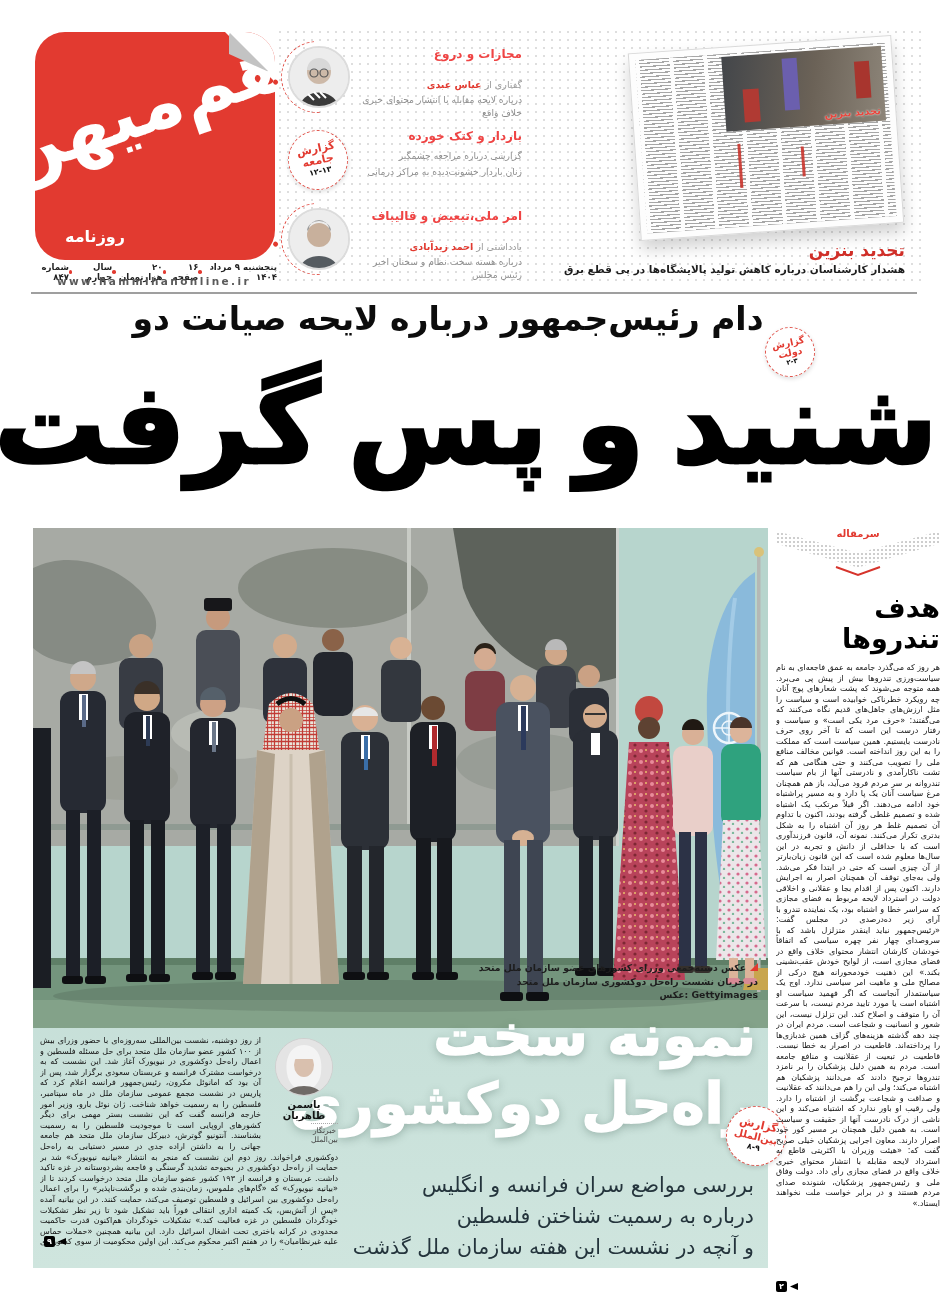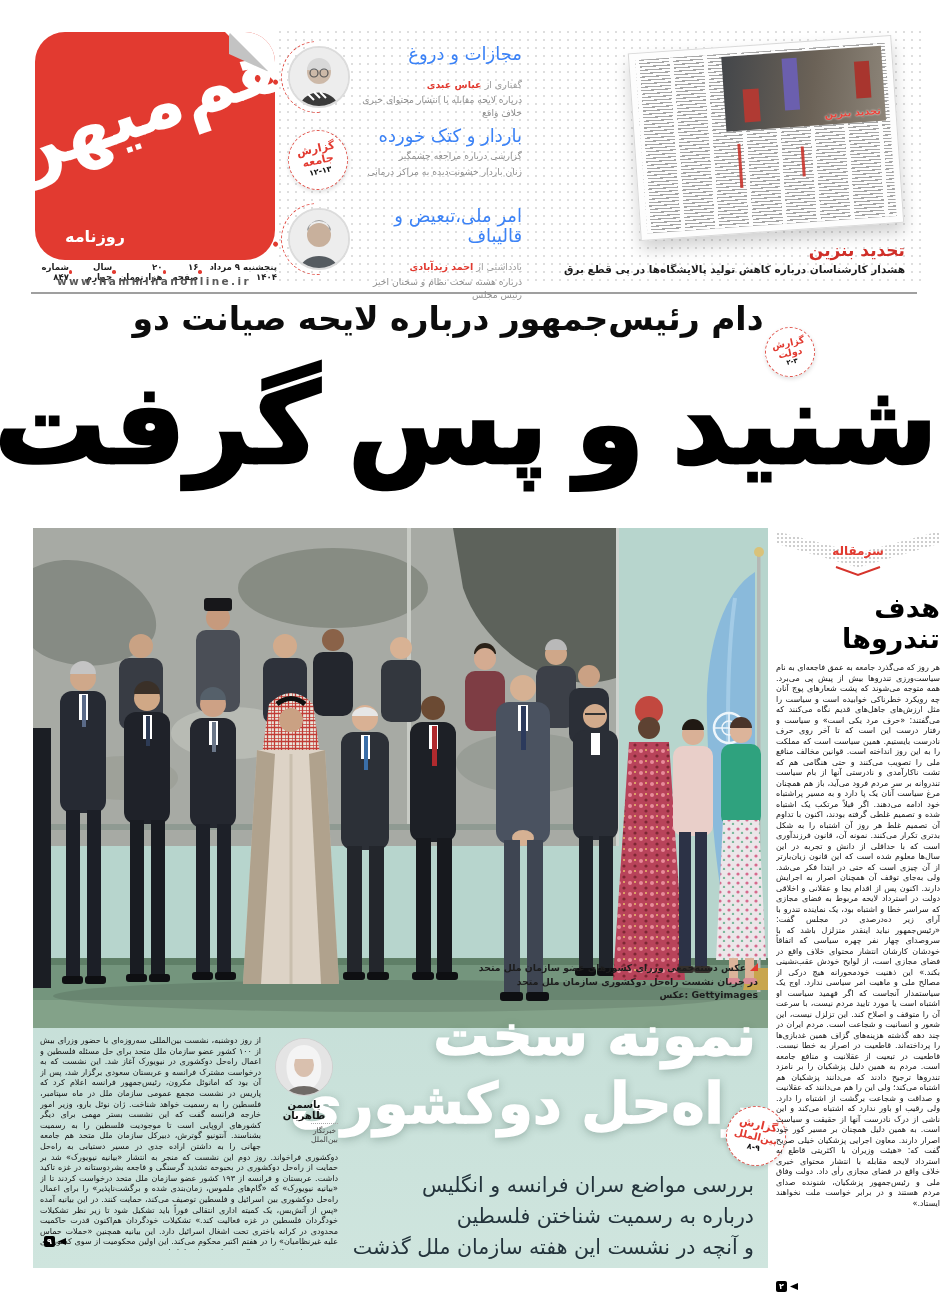"مجازات و دروغ" .t-title { color: #3b82f6 -> #ef4444; font-size: 18px -> 12px; font-weight: normal -> bold }
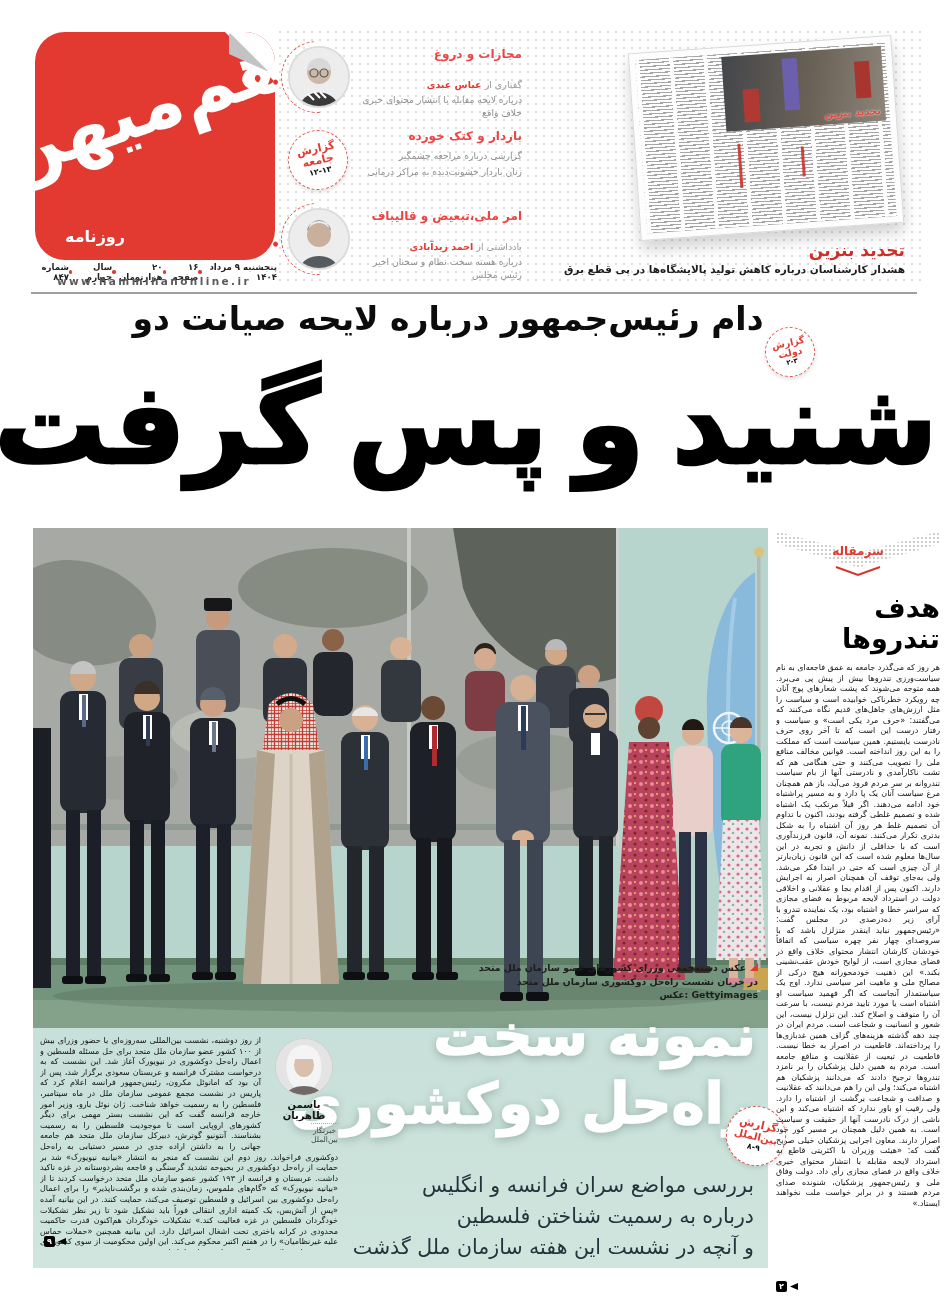"سرمقاله" .kicker-label { font-size: 12px -> 10px; top: 16px -> 0 }
